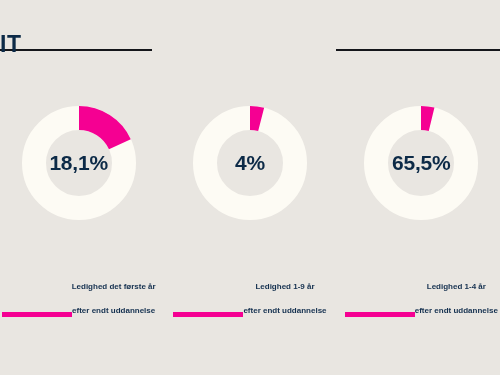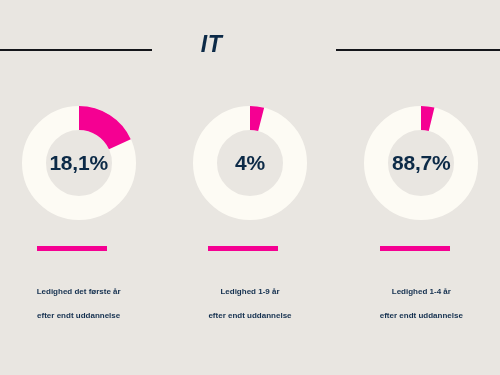"IT" .page-title { font-style: italic -> none; text-align: center -> left }
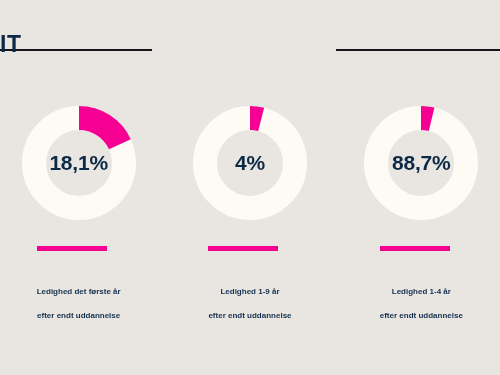"88,7%" div.donut-value { text: 88,7% -> 65,5% }
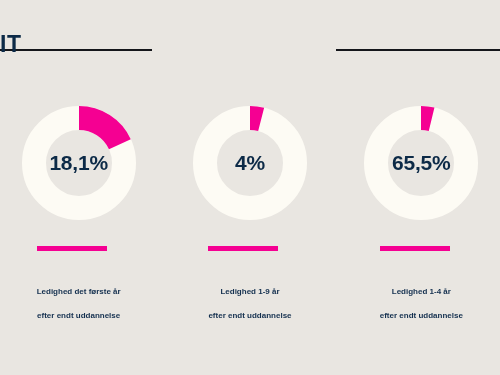"Ledighed det første år" .legend { align-items: flex-start -> flex-end; flex-direction: column -> row }
